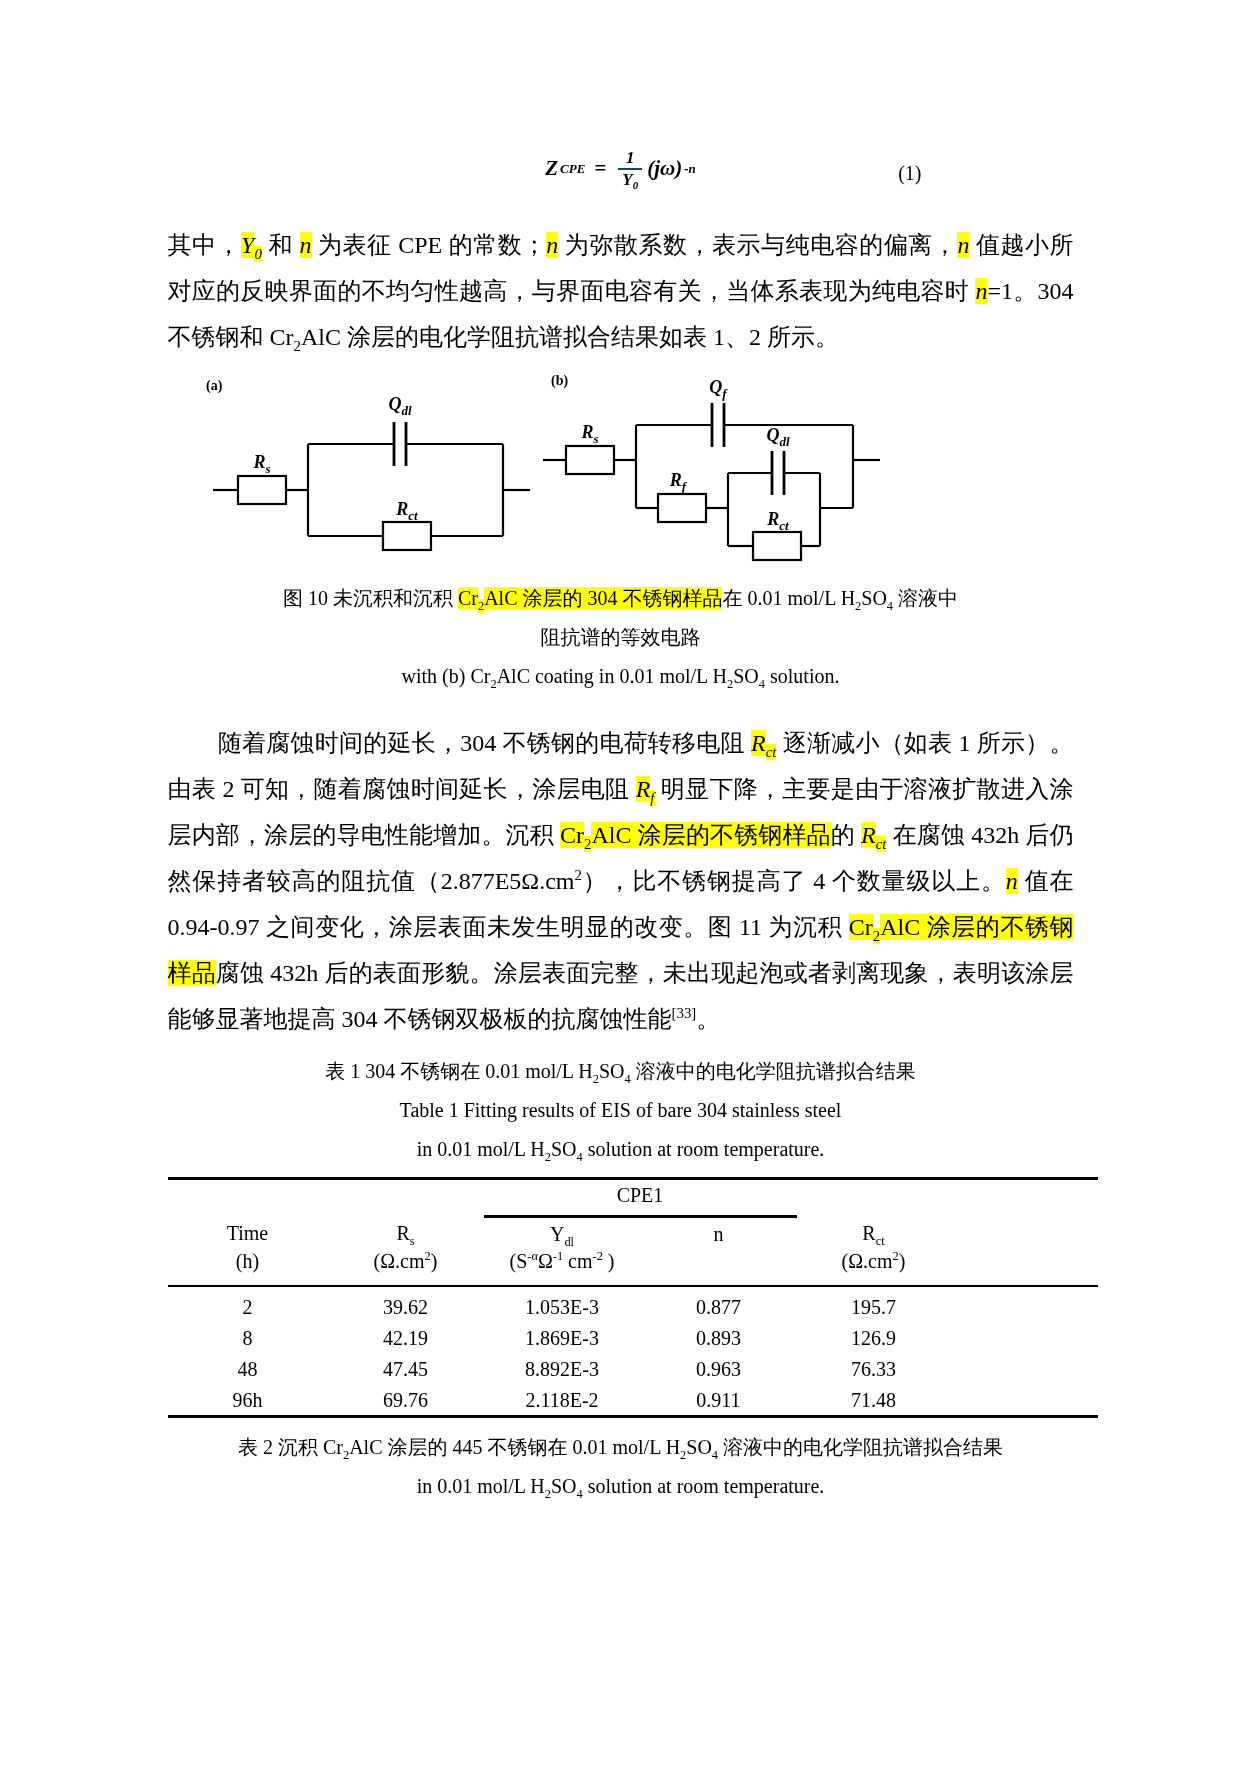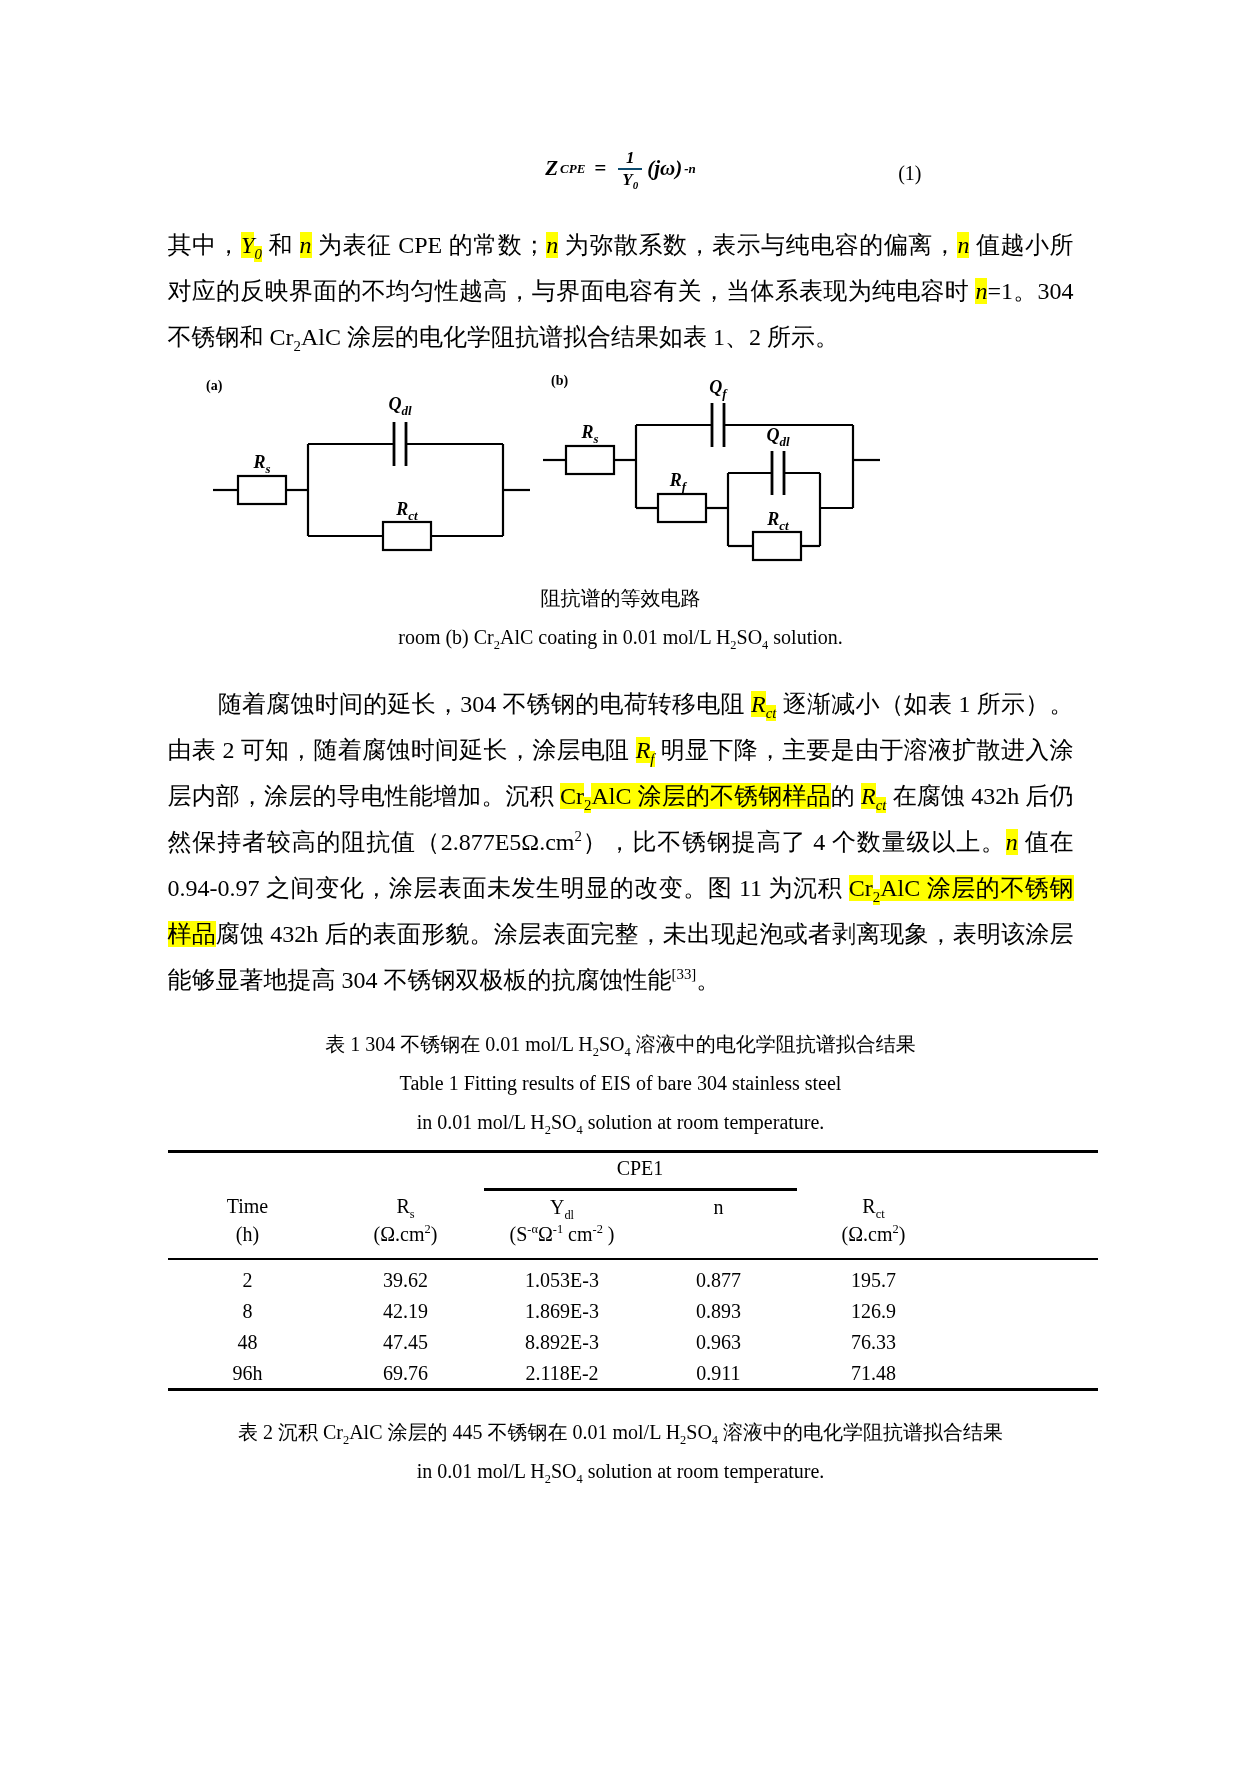"图 10 未沉积和沉积 Cr2AlC 涂层的" div { html: none -> <div><span>图 10 未沉积和沉积 </span><span>Cr</span><sub>2</sub><span>AlC 涂层的 304 不锈钢样品</span><span>在 0.01 mol/L H</span><sub>2</sub><span>SO</span><sub>4</sub><span> 溶液中</span></div> }
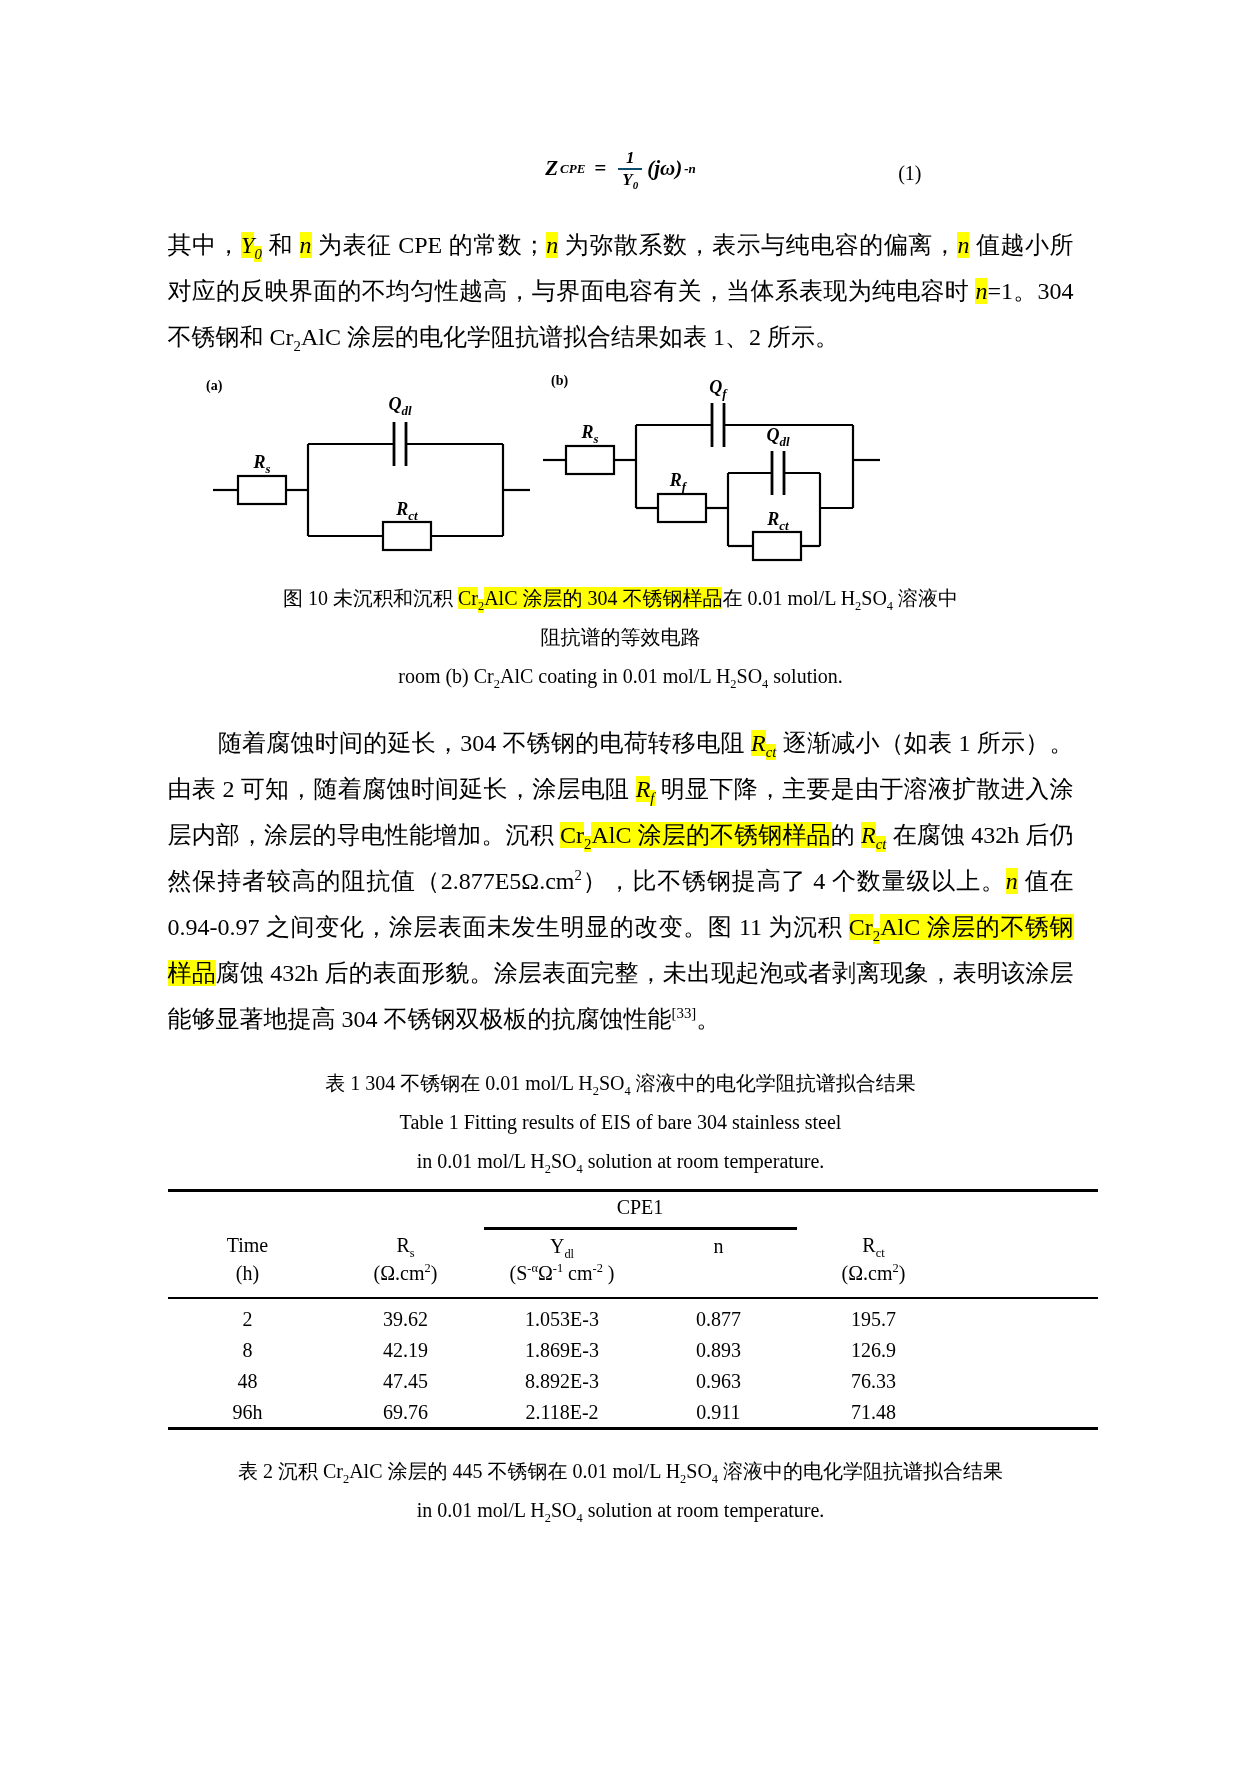"room (b) Cr" span { text: room -> with }
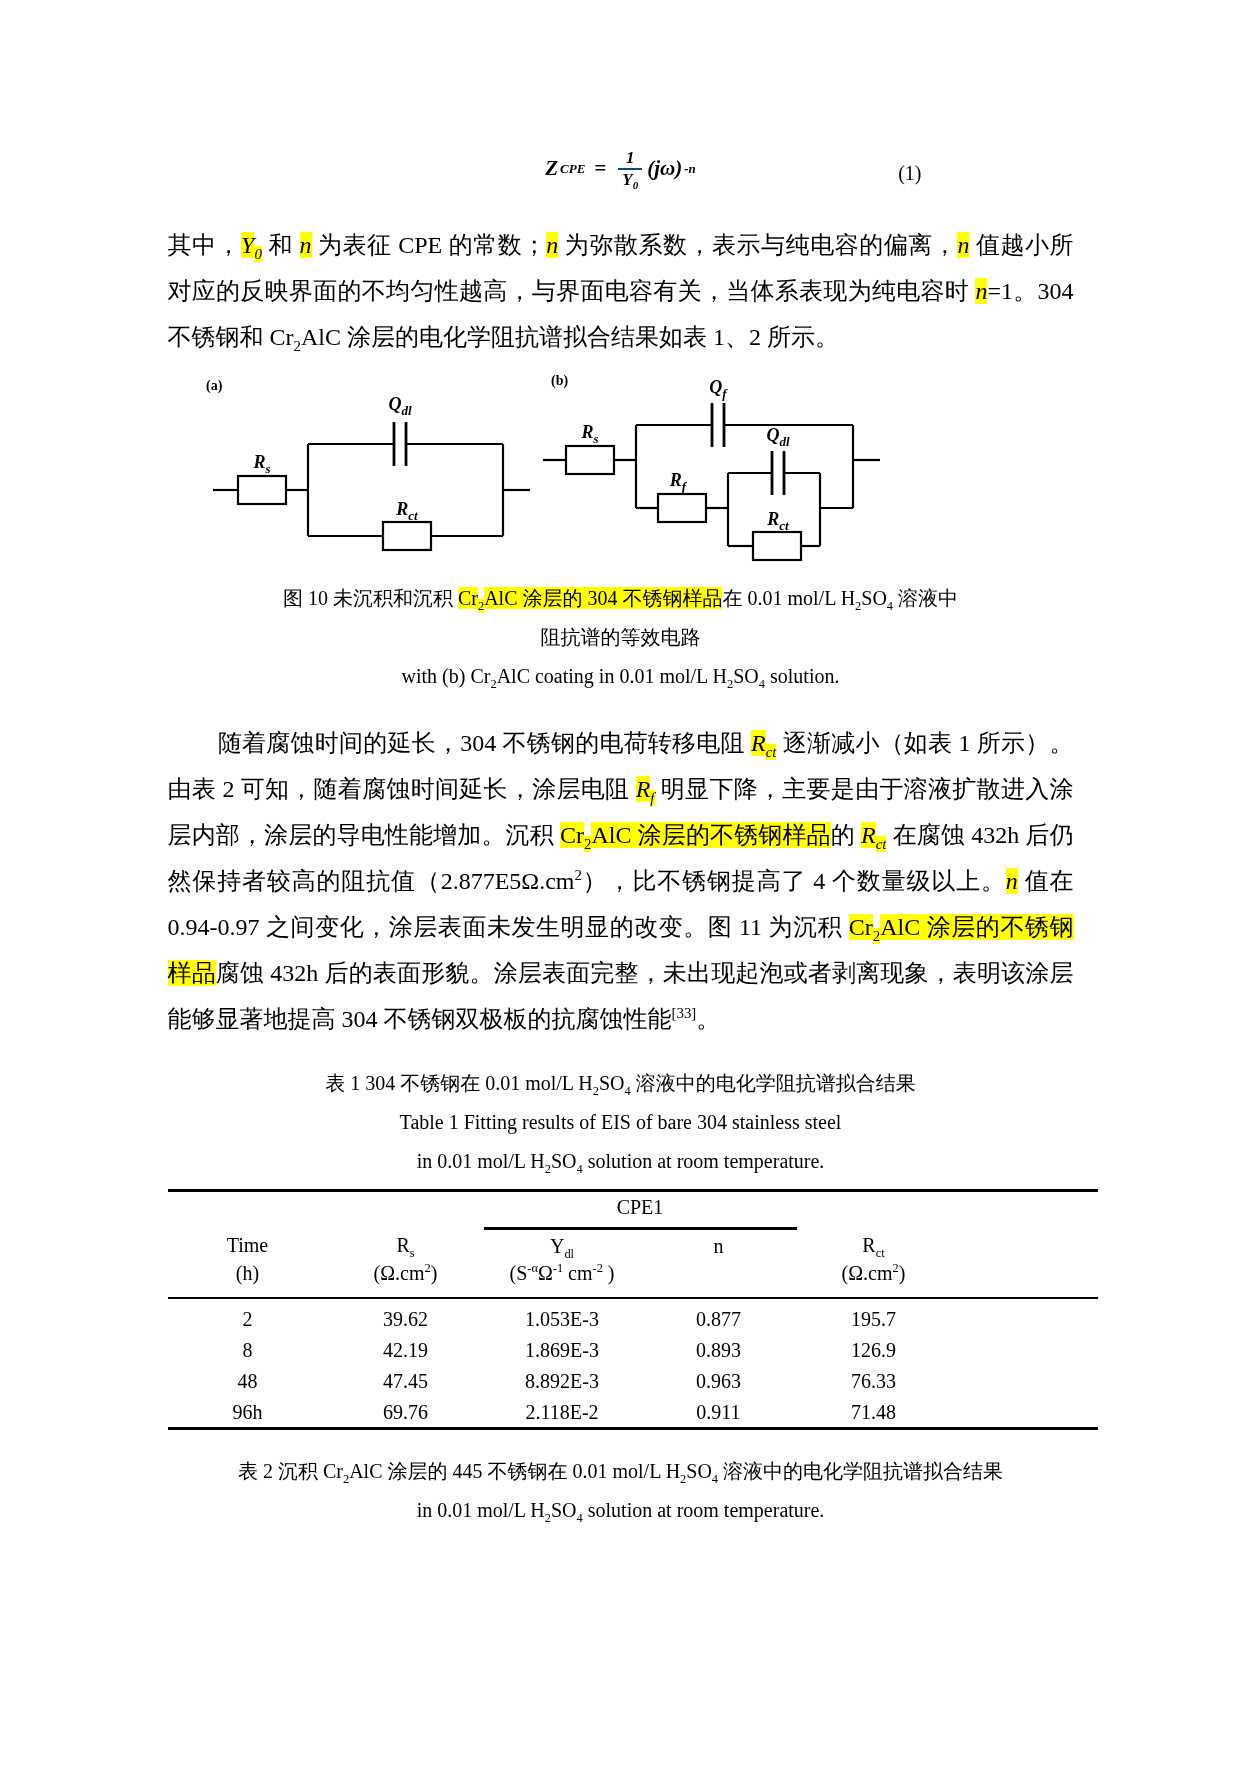"表 1 304 不锈钢在 0.01" .caption.tbl { margin-top: 22px -> 10px }
